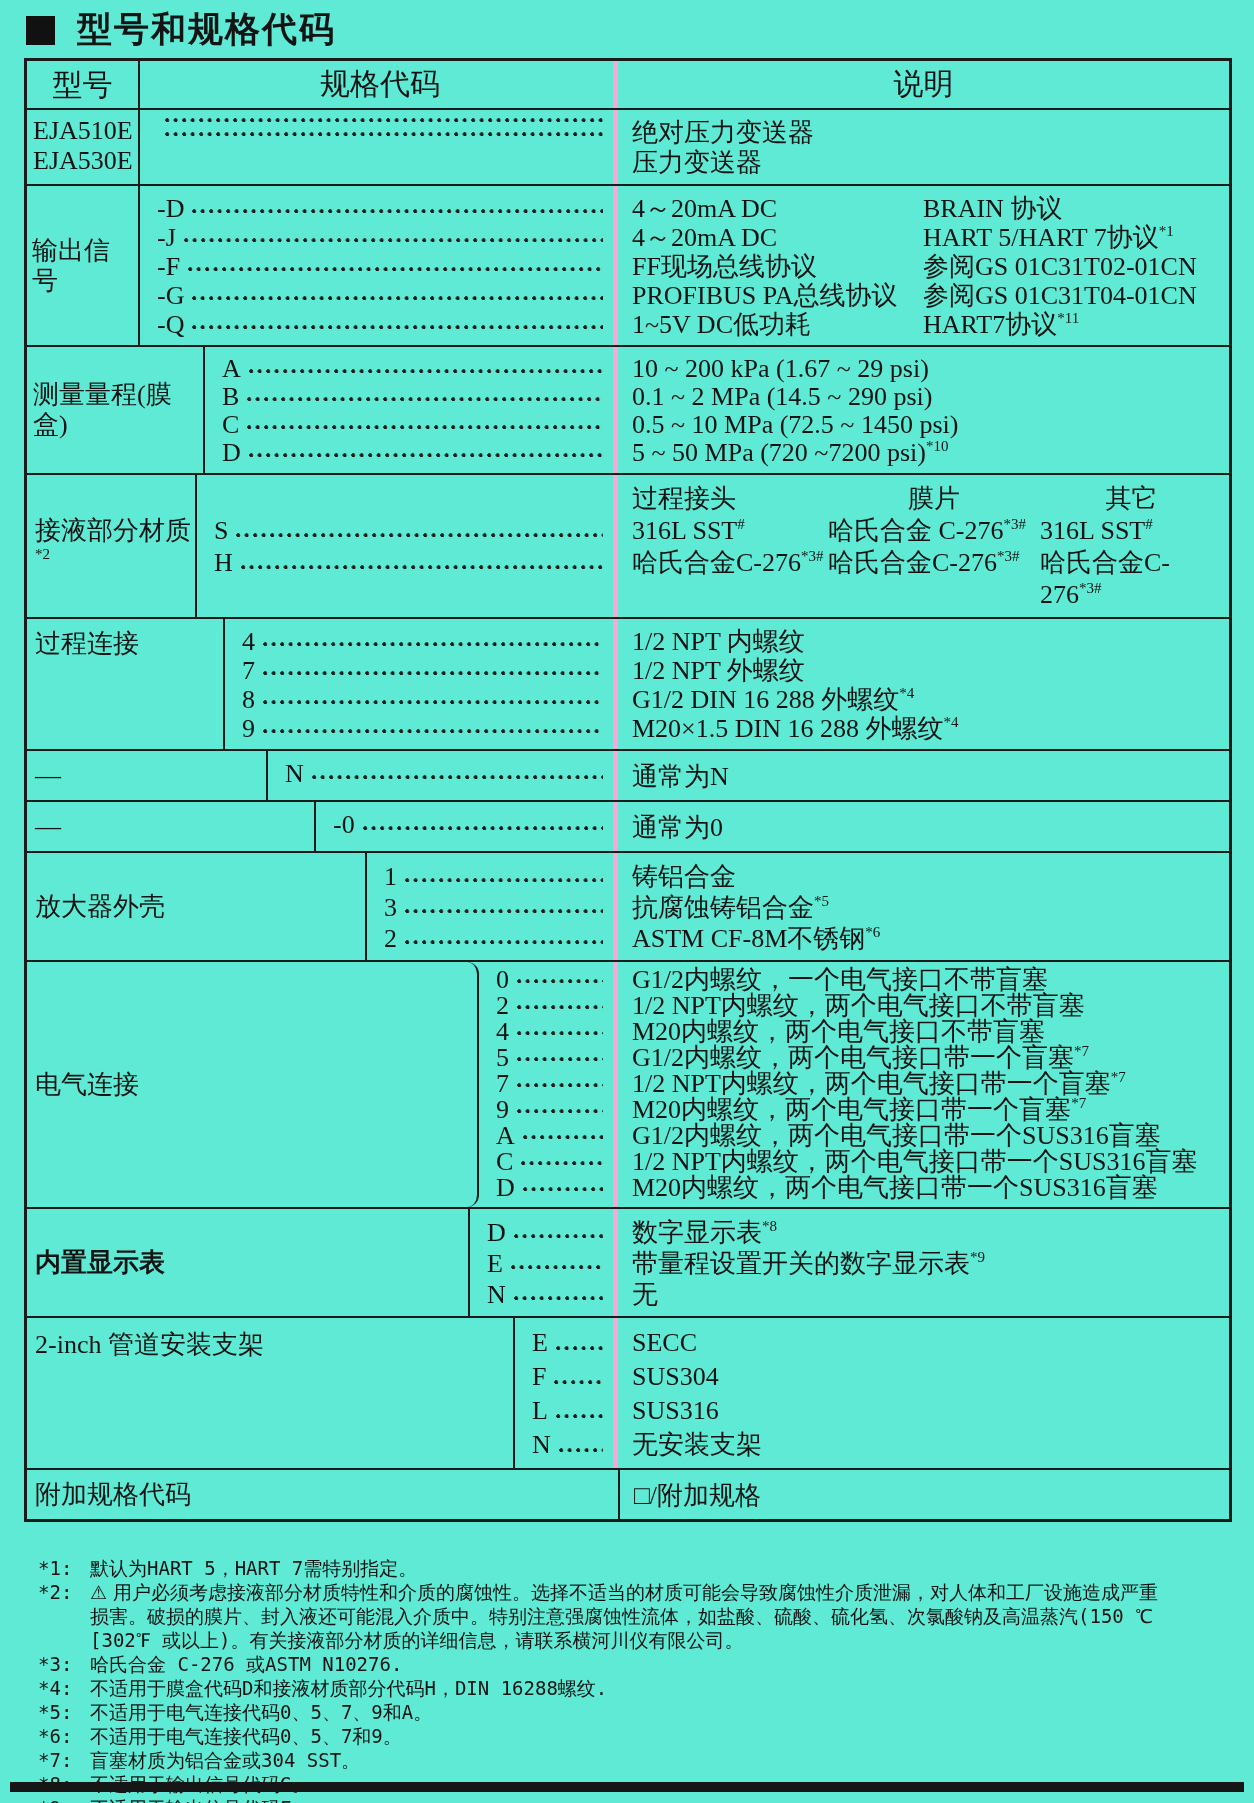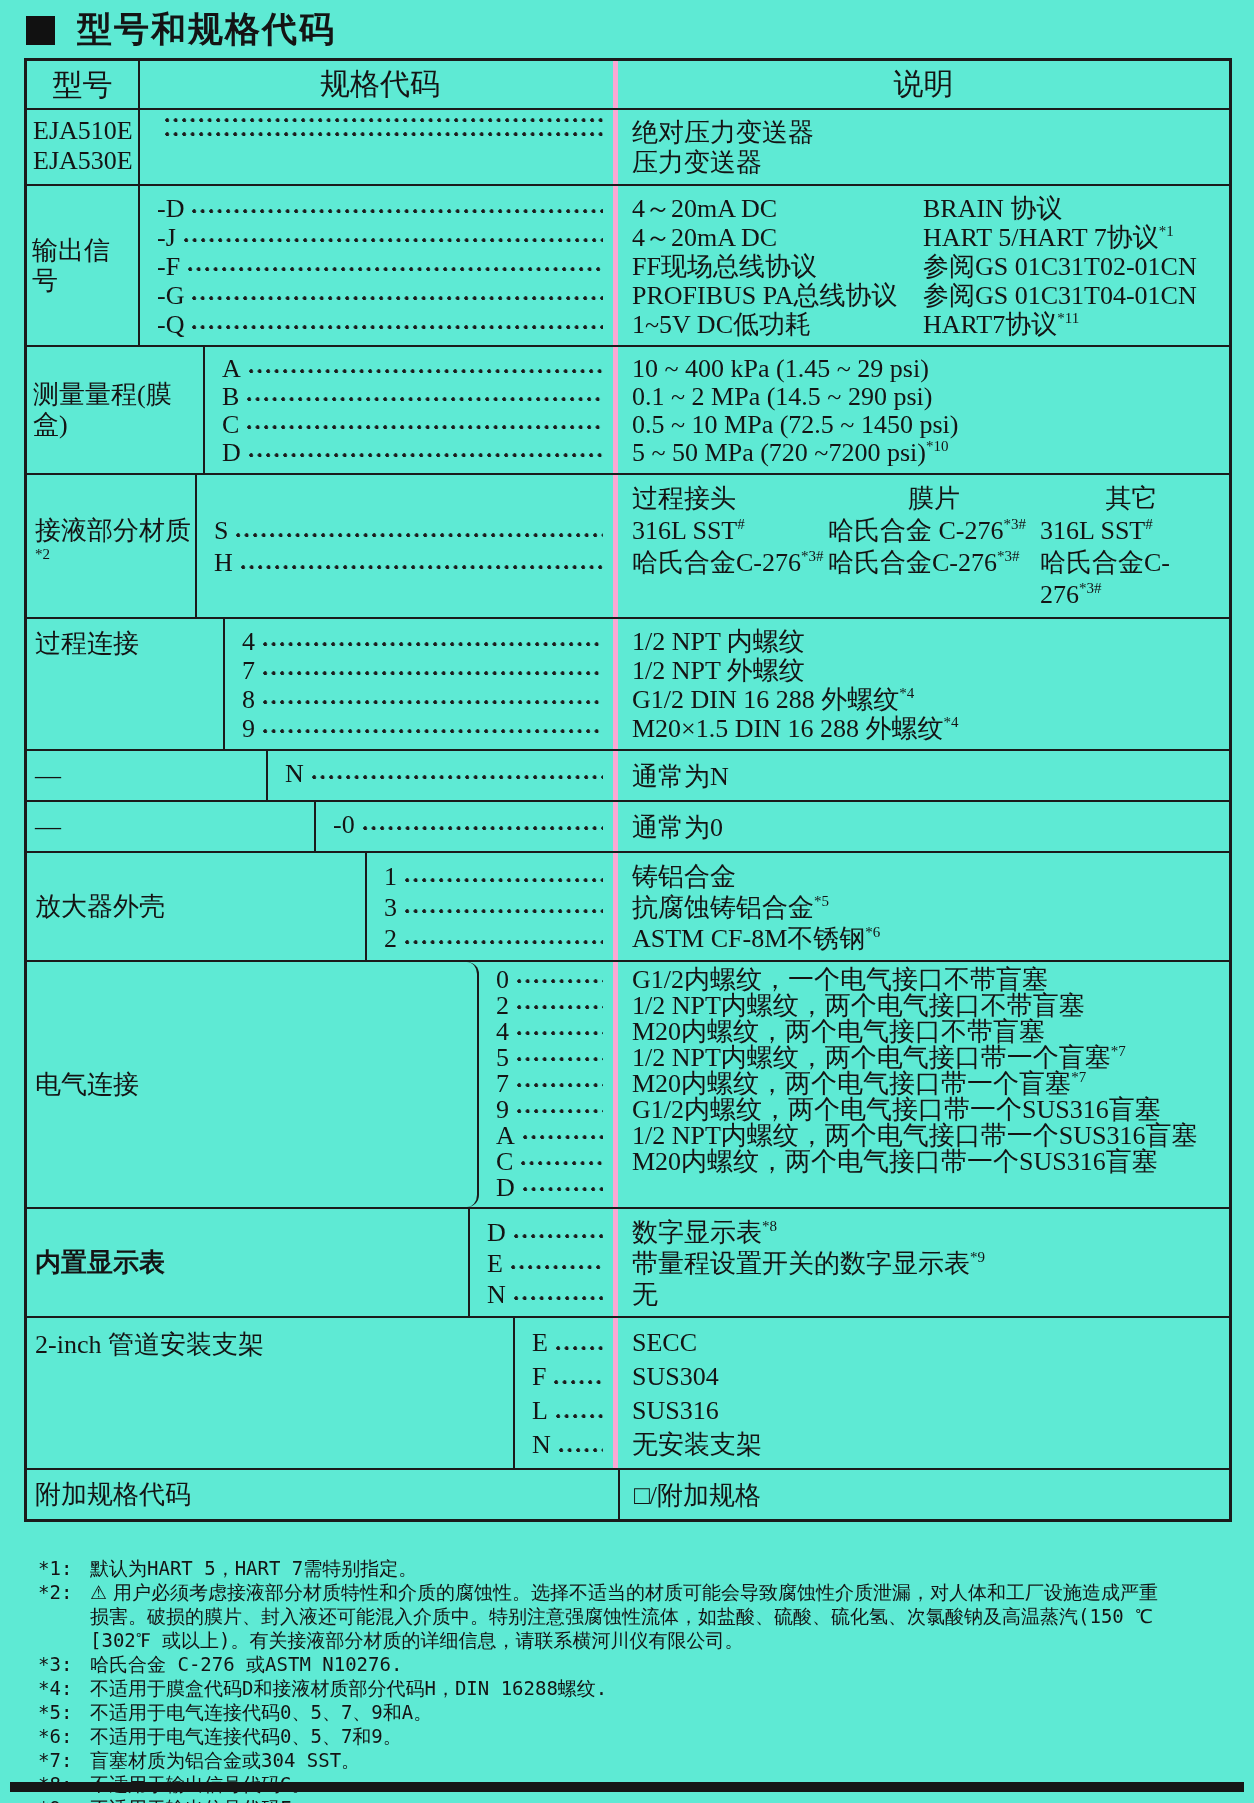"10 ~ 400 kPa (1.45" span { text: 400 kPa (1.45 -> 200 kPa (1.67 }
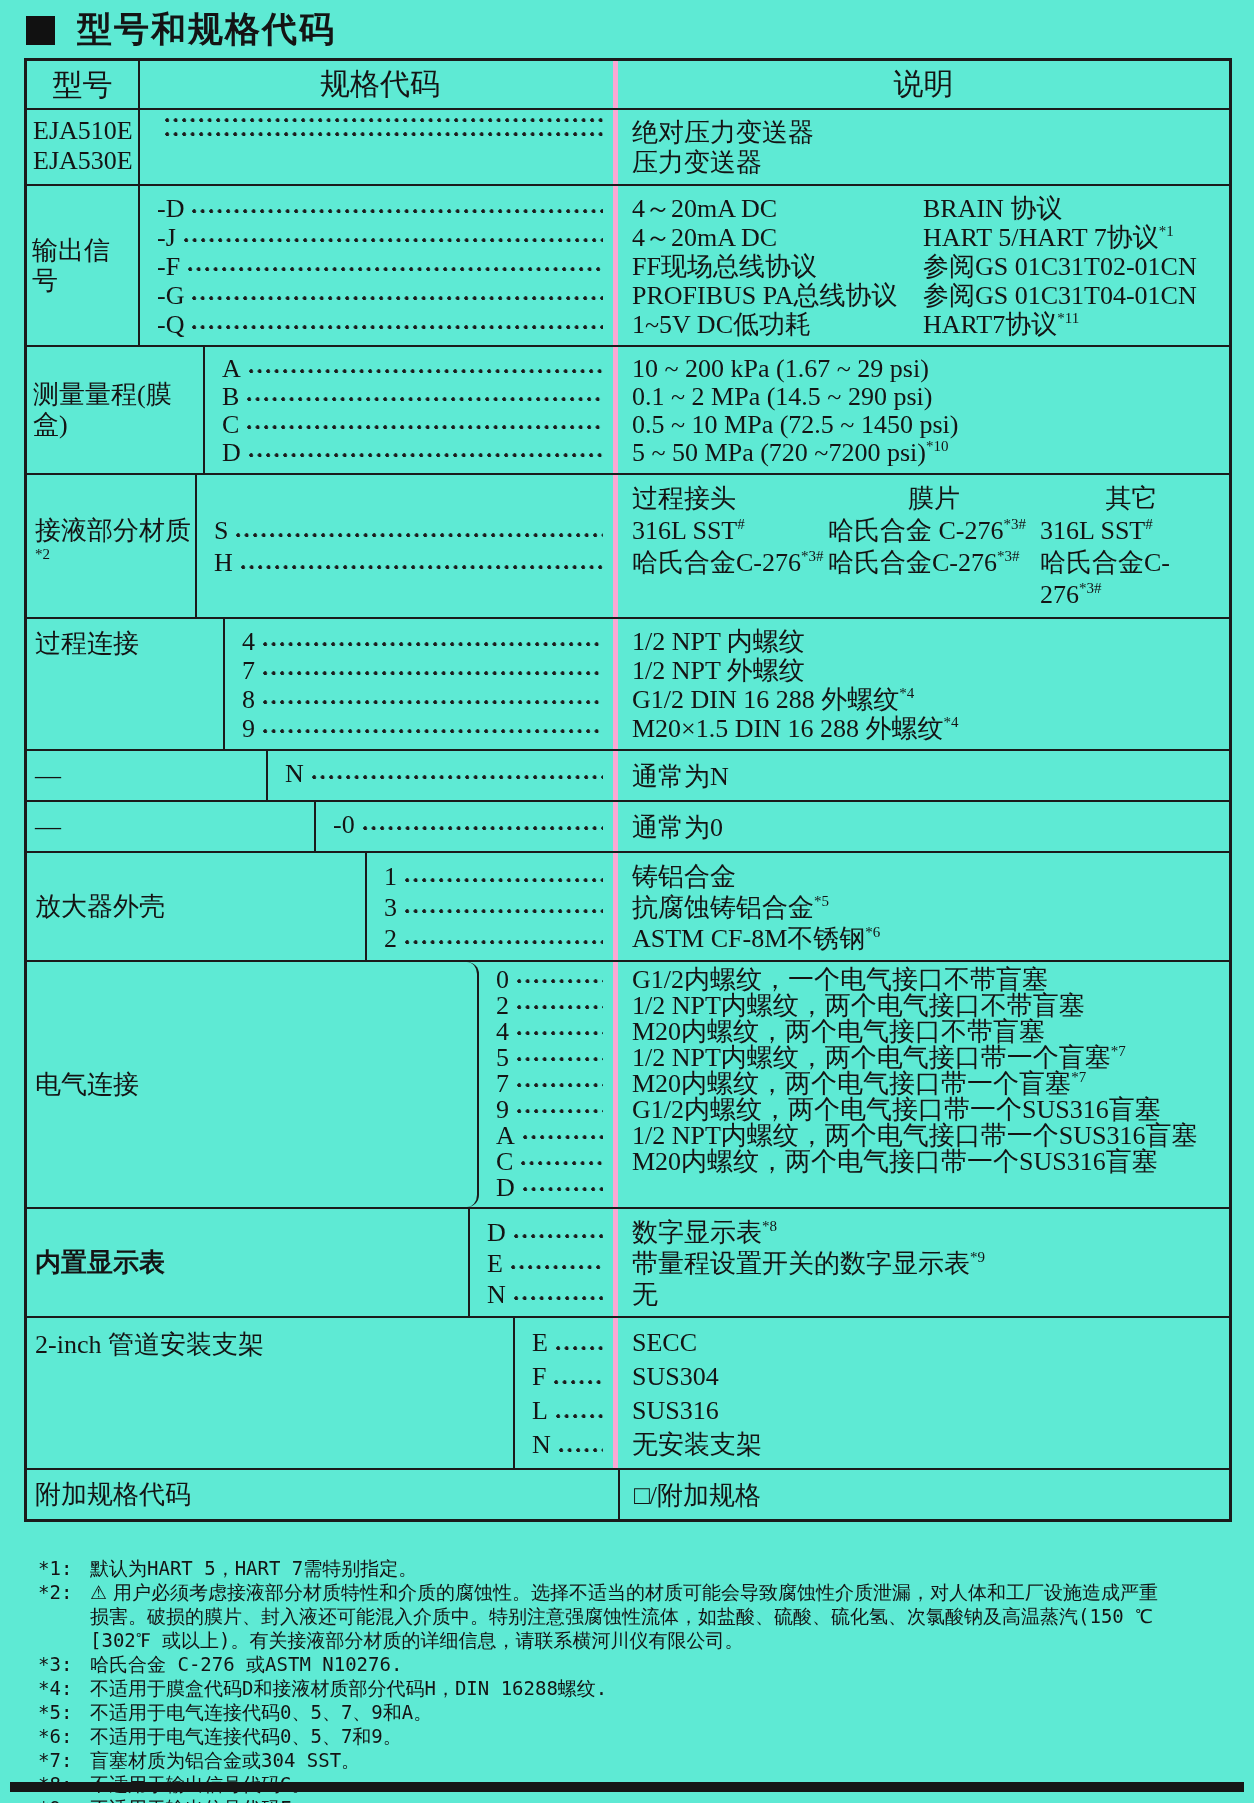"G1/2内螺纹，两个电气接口带一个盲塞*7" div.dline { html: none -> <div><span>G1/2内螺纹，两个电气接口带一个盲塞</span><sup>*7</sup></div> }
